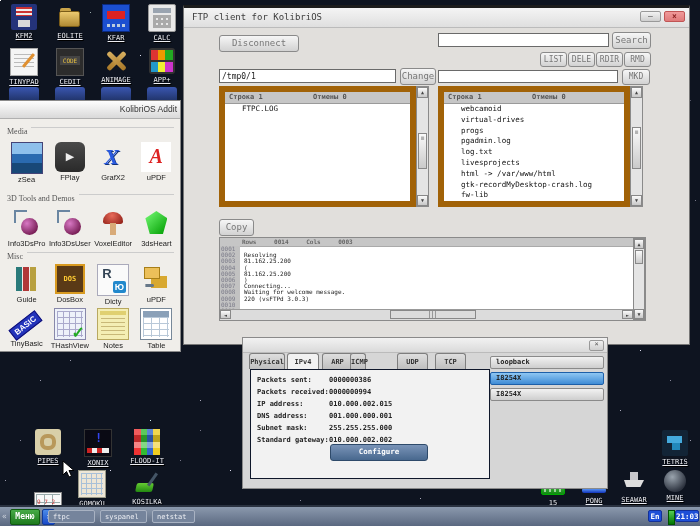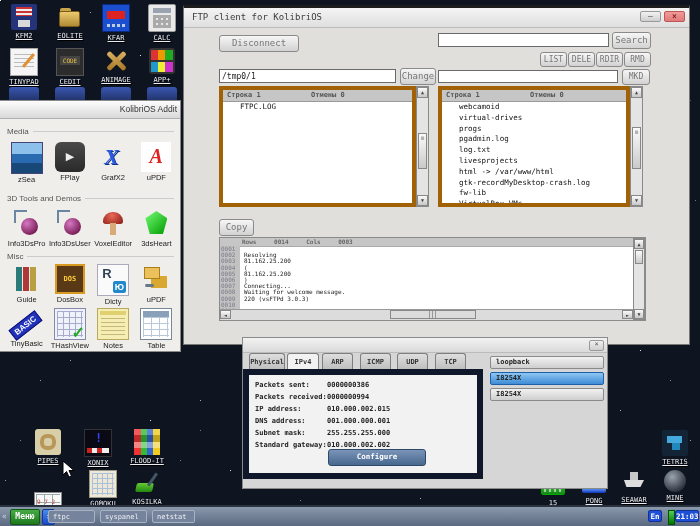"Строка 1" .flist { border: 4px solid #a16207 -> 6px solid #a16207 }
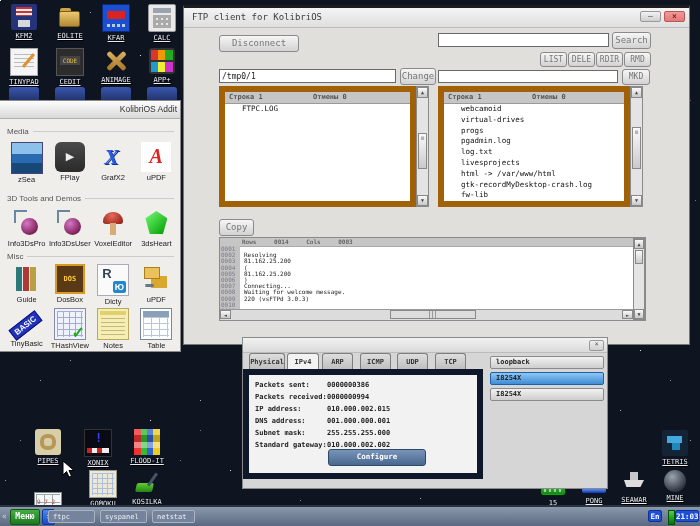"Media" .sec-head { align-items: center -> flex-start; font-family: none -> Liberation Serif, serif }
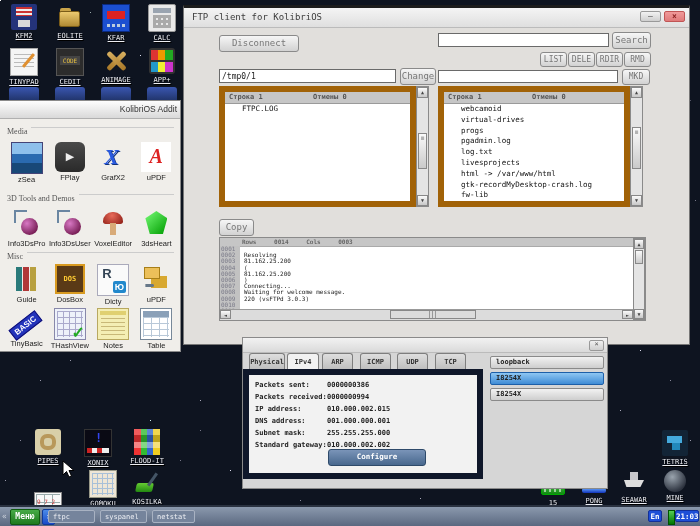"ICMP" div.tab { left: 117px -> 107px; width: 31px -> 16px }
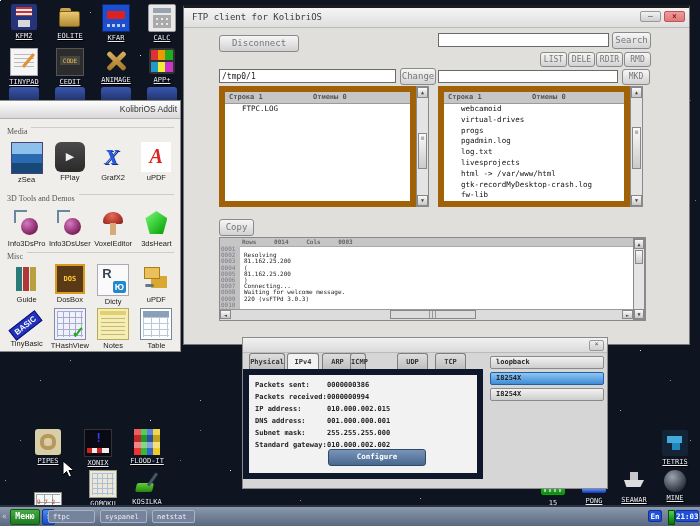"Packets sent:" .netpanel { border: 6px solid #0f172a -> 1px solid #0f172a; left: 0 -> 7px }
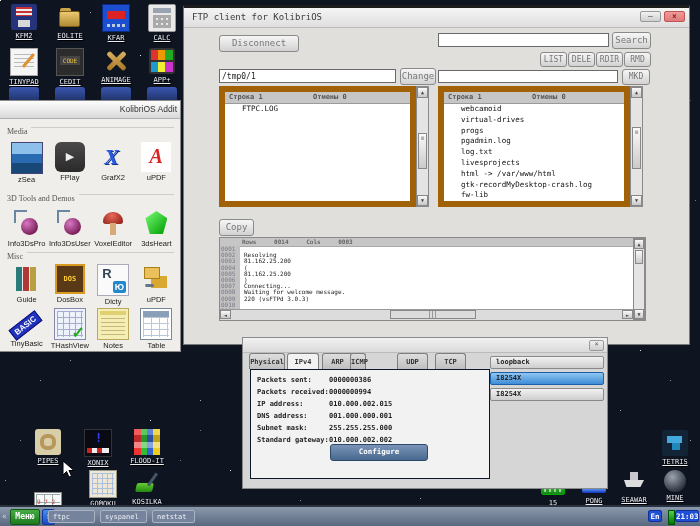"GOMOKU" div.dcell { left: 80px -> 69px }
